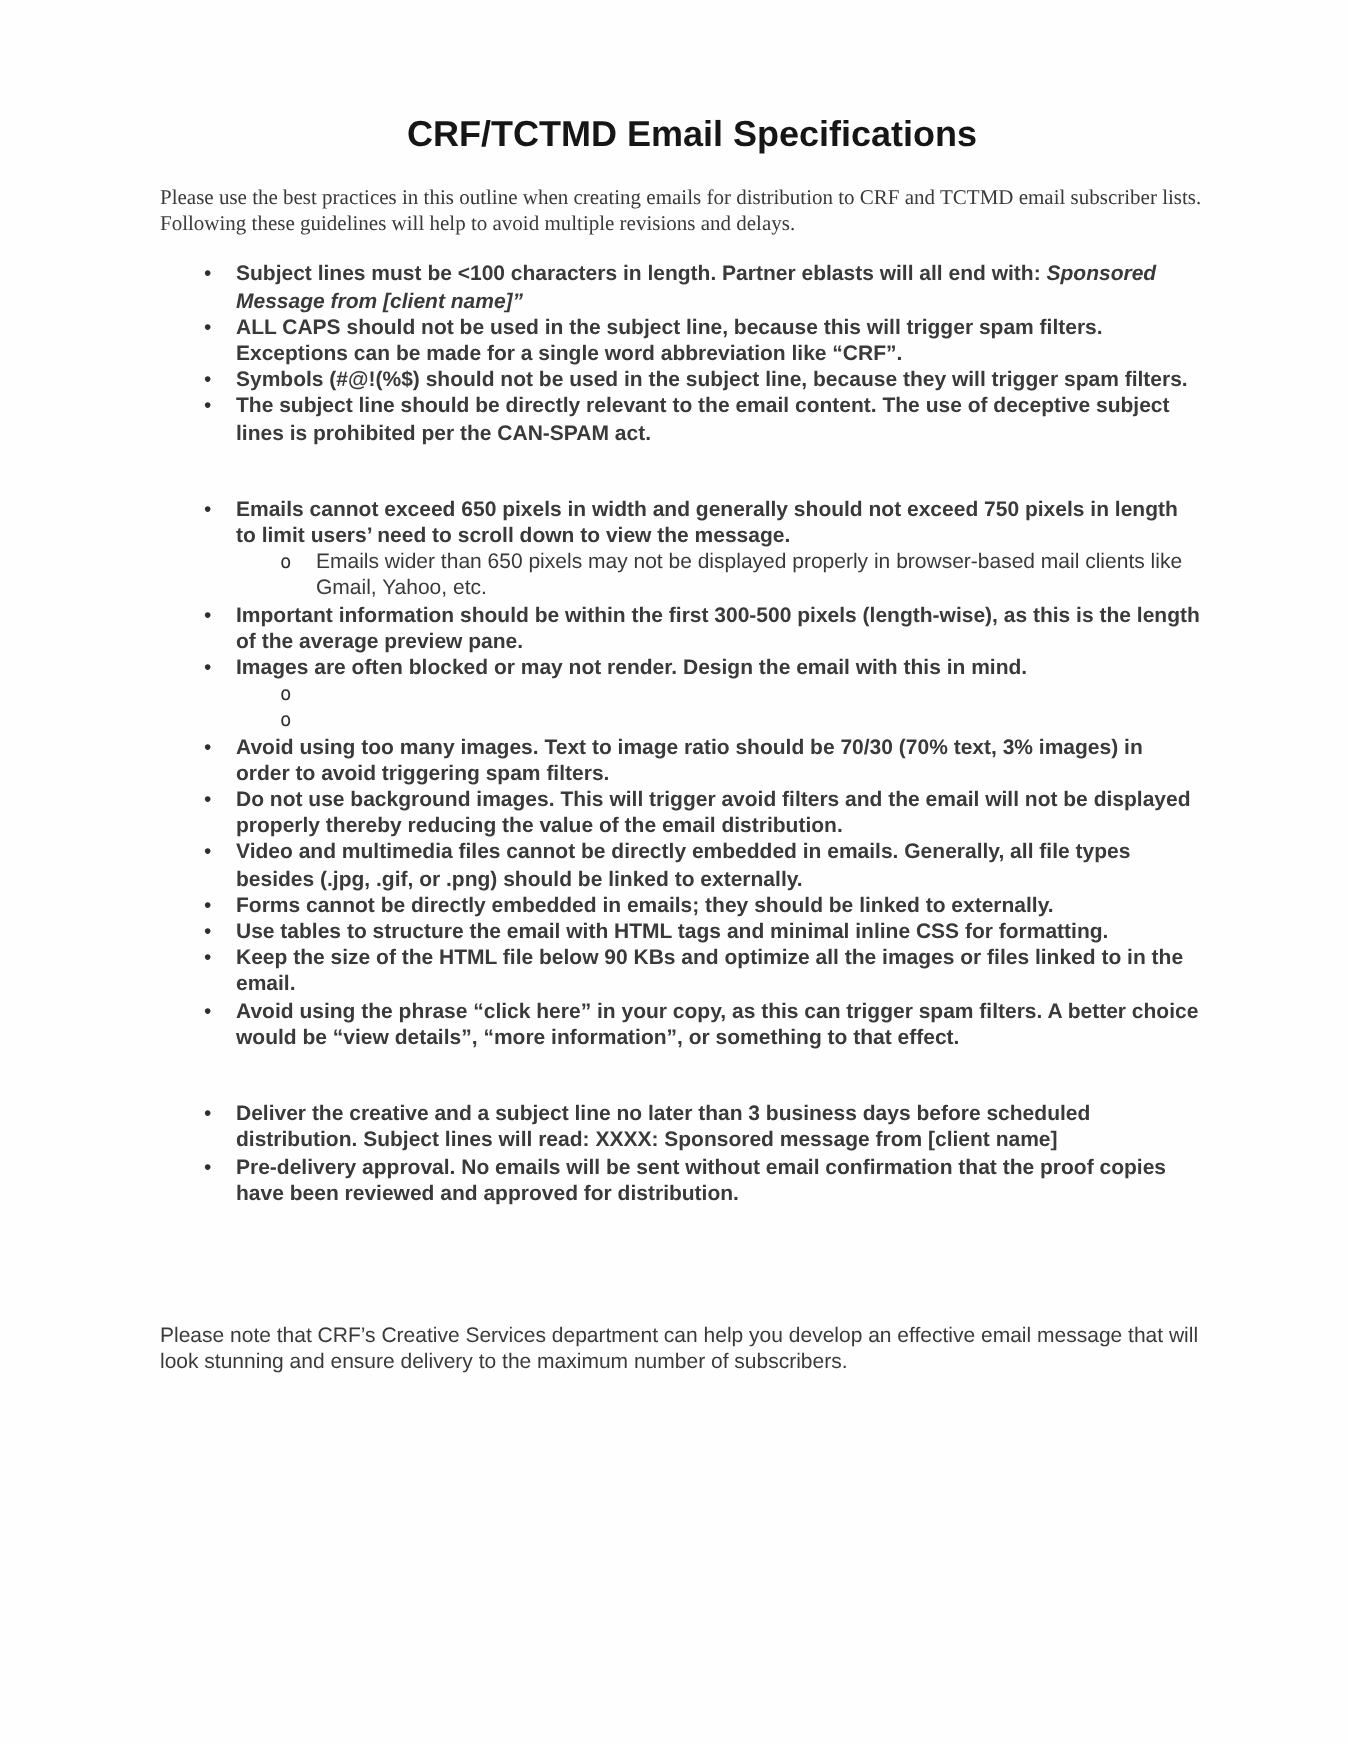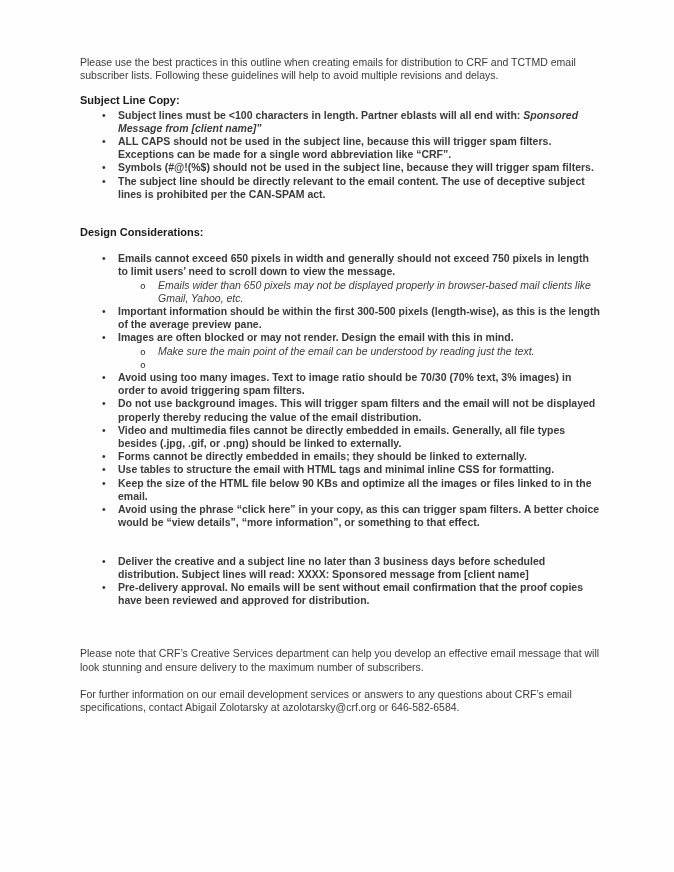"CRF/TCTMD Email Specifications" h1.doc-title { html: none -> <h1>CRF/TCTMD Email Specifications</h1> }
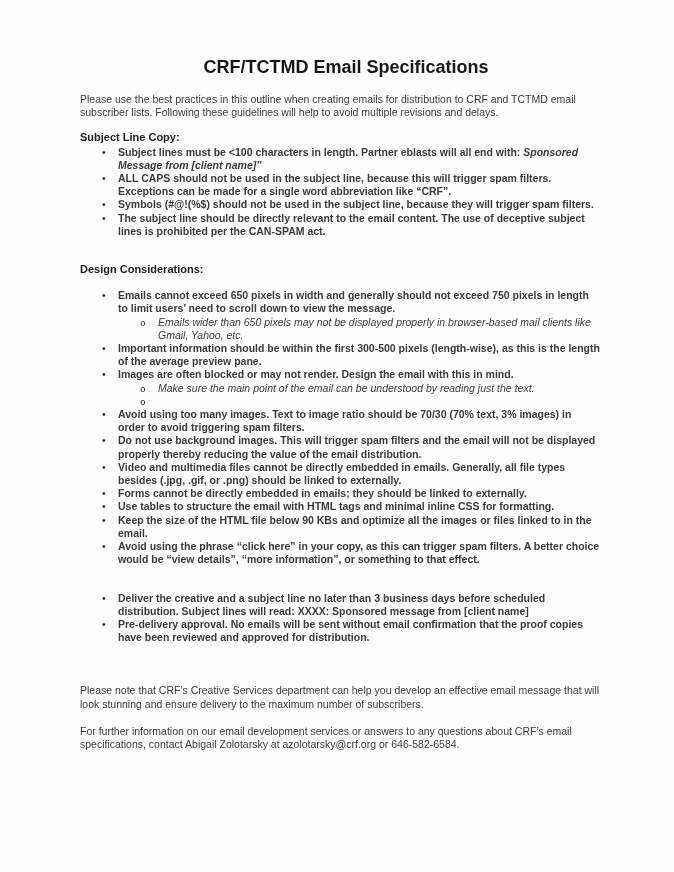"Please use the best practices" .intro { font-family: none -> Liberation Serif, serif }
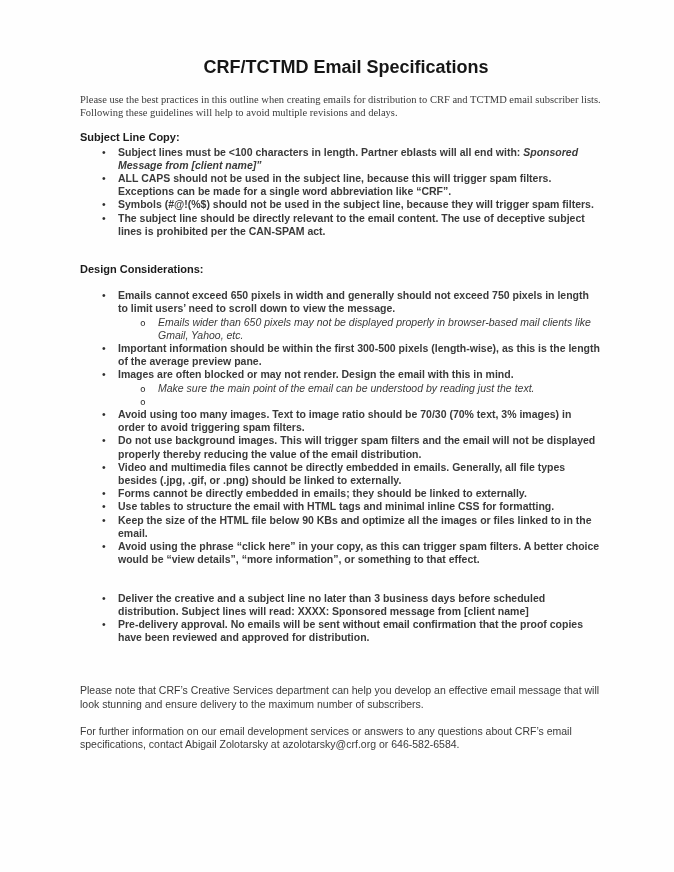"Subject Line Copy:" h2.section-heading { html: <h2>Subject Line Copy:</h2> -> none }
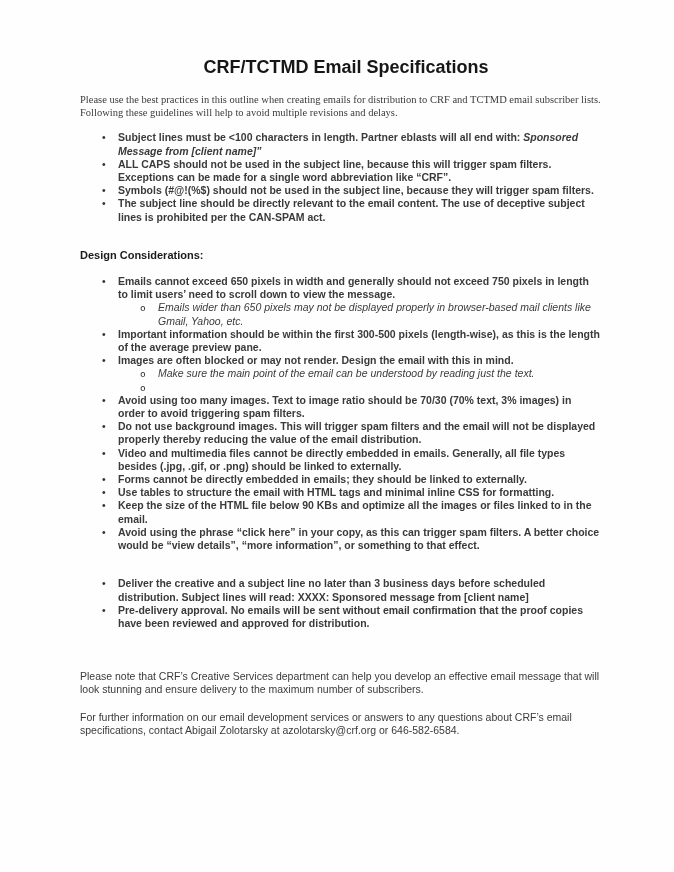"Design Considerations:" h2.section-heading { html: <h2>Design Considerations:</h2> -> none }
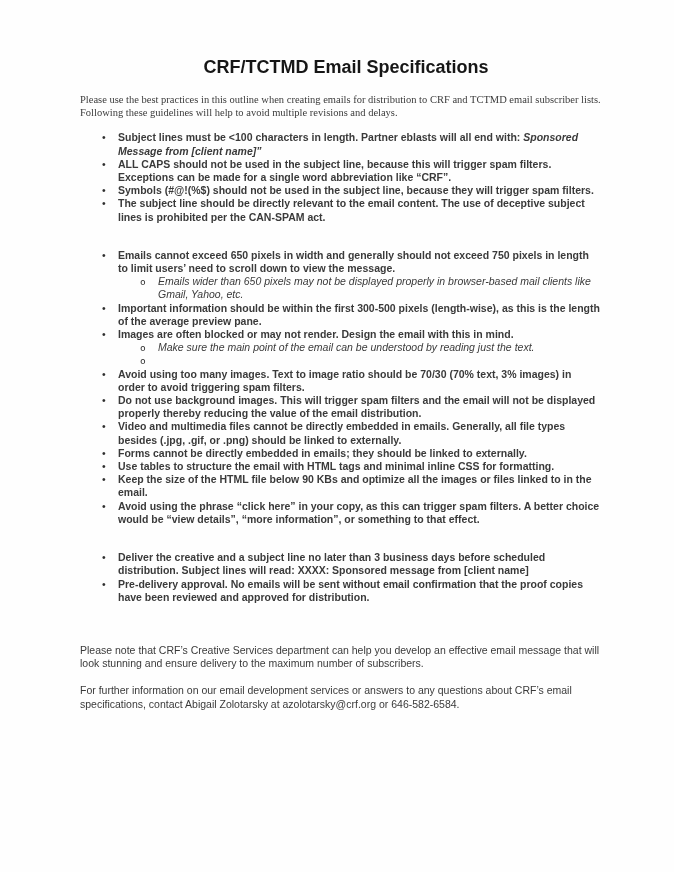"Emails wider than 650 pixels" .sub-text { font-style: italic -> none }
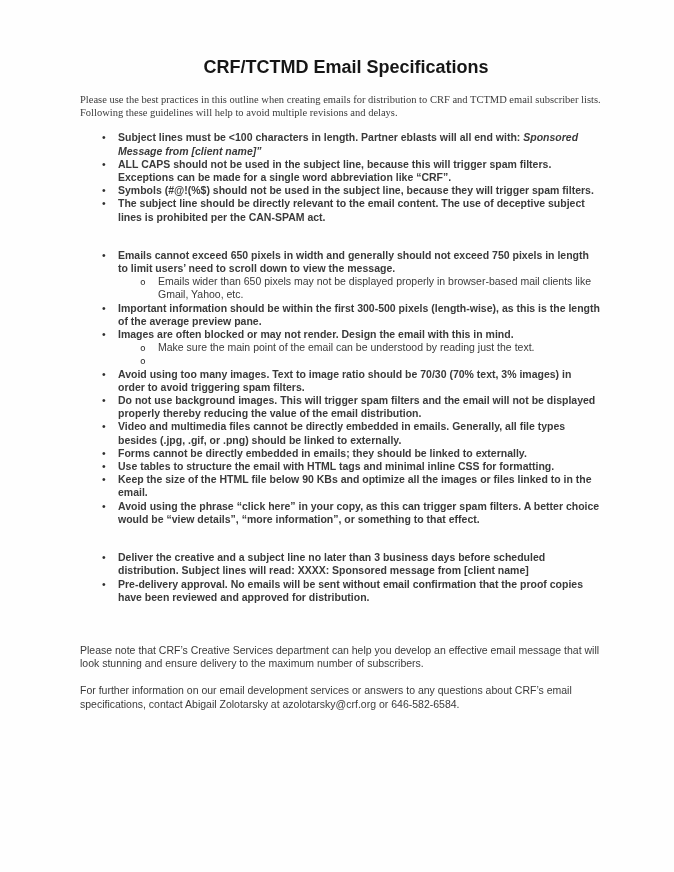"Make sure the main point" div.sub-text { html: <div>Make sure the main point of the email can be understood by reading just the text.</div> -> none }
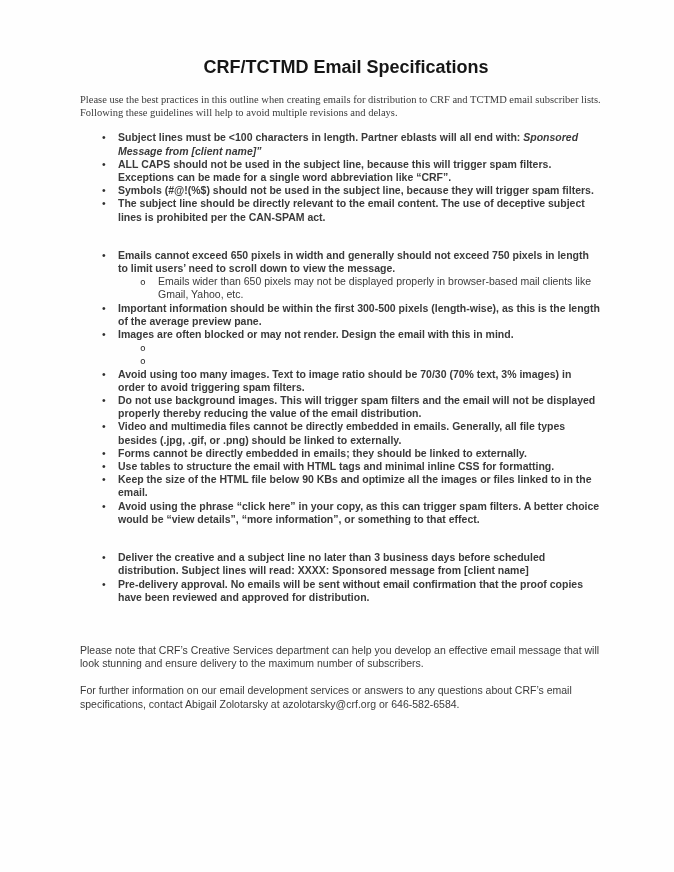"Do not use background images." span { text: spam -> avoid }
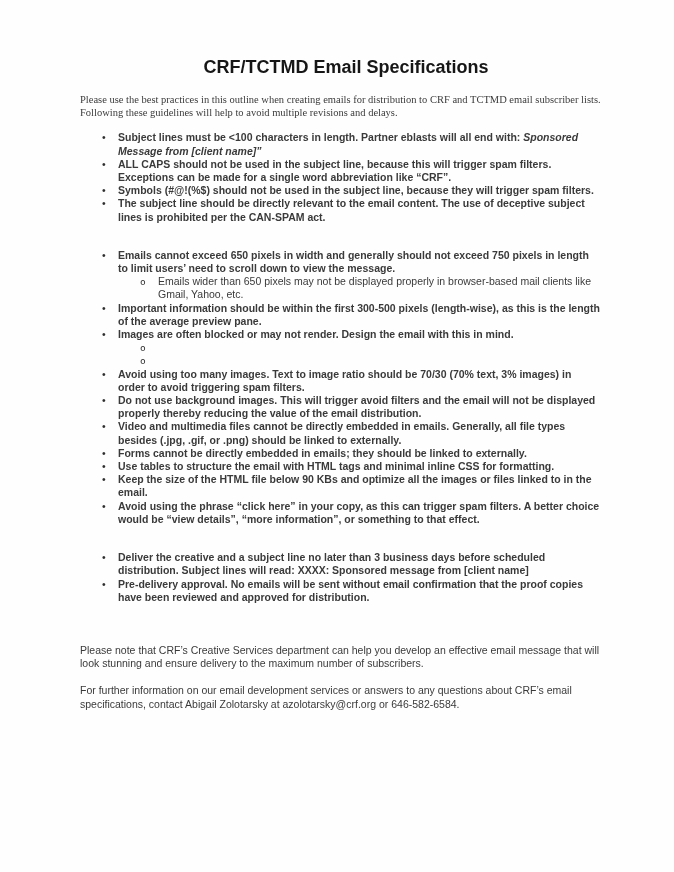"Please note that CRF’s Creative" .closing { margin-top: 40px -> 58px }
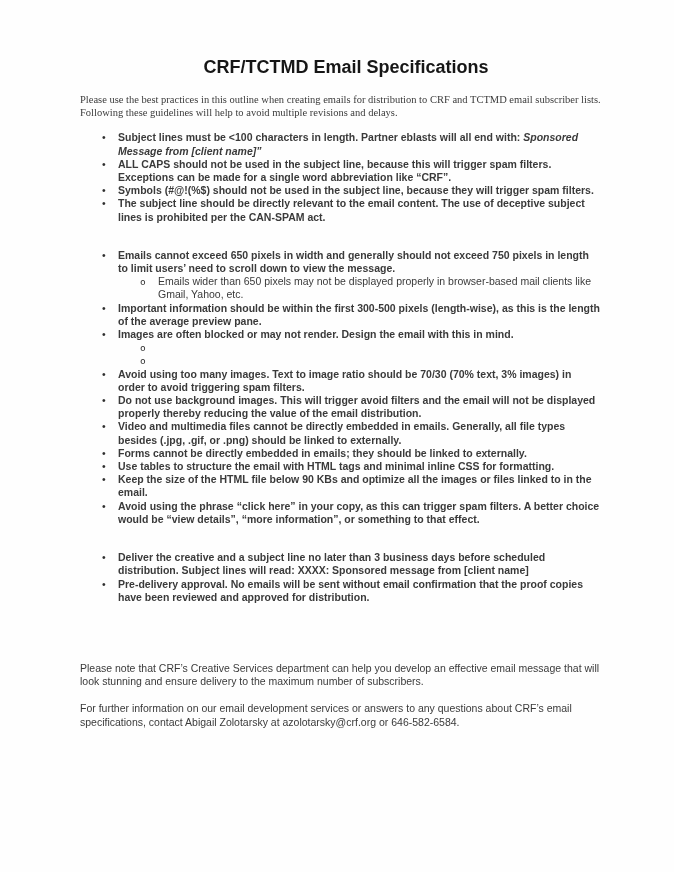"For further information on our" p.closing-para { html: <p>For further information on our email development services or answers to any questions about CRF’s email specifications, contact Abigail Zolotarsky at azolotarsky@crf.org or 646-582-6584.</p> -> none }
